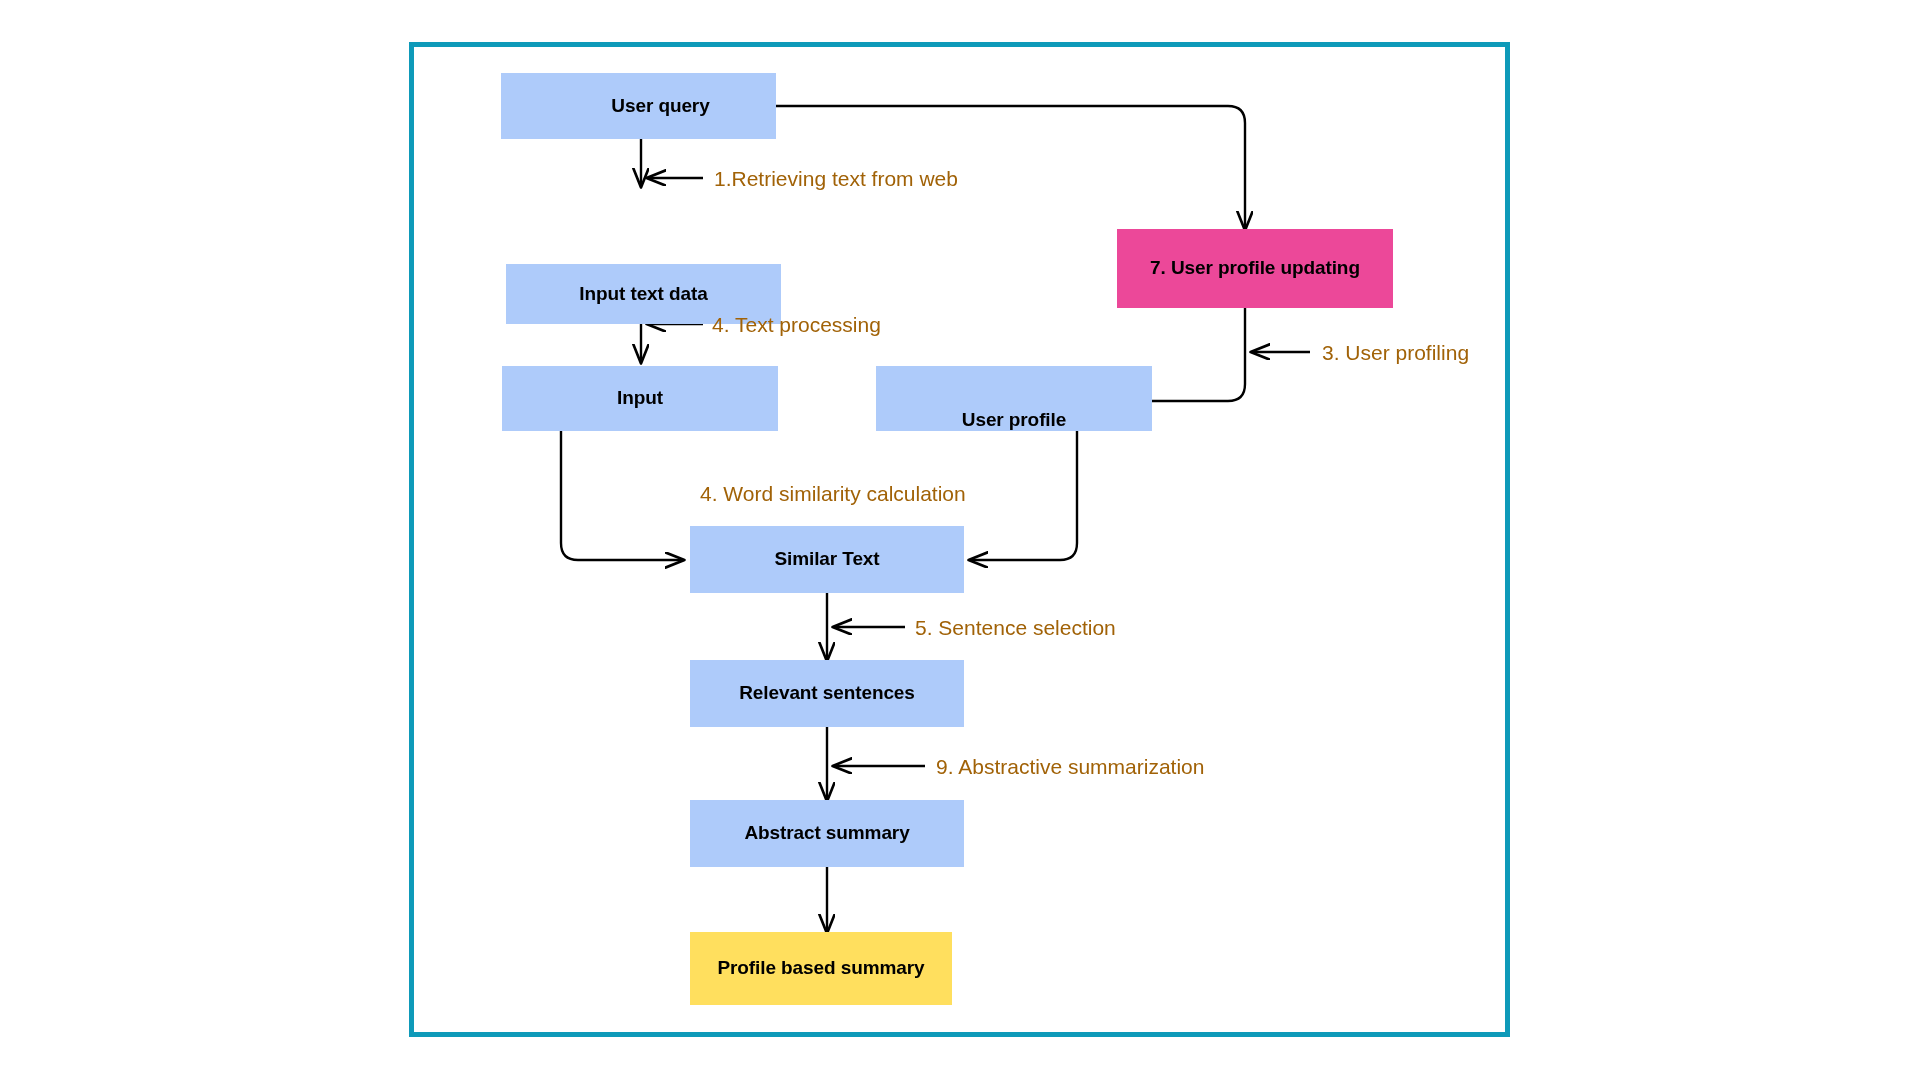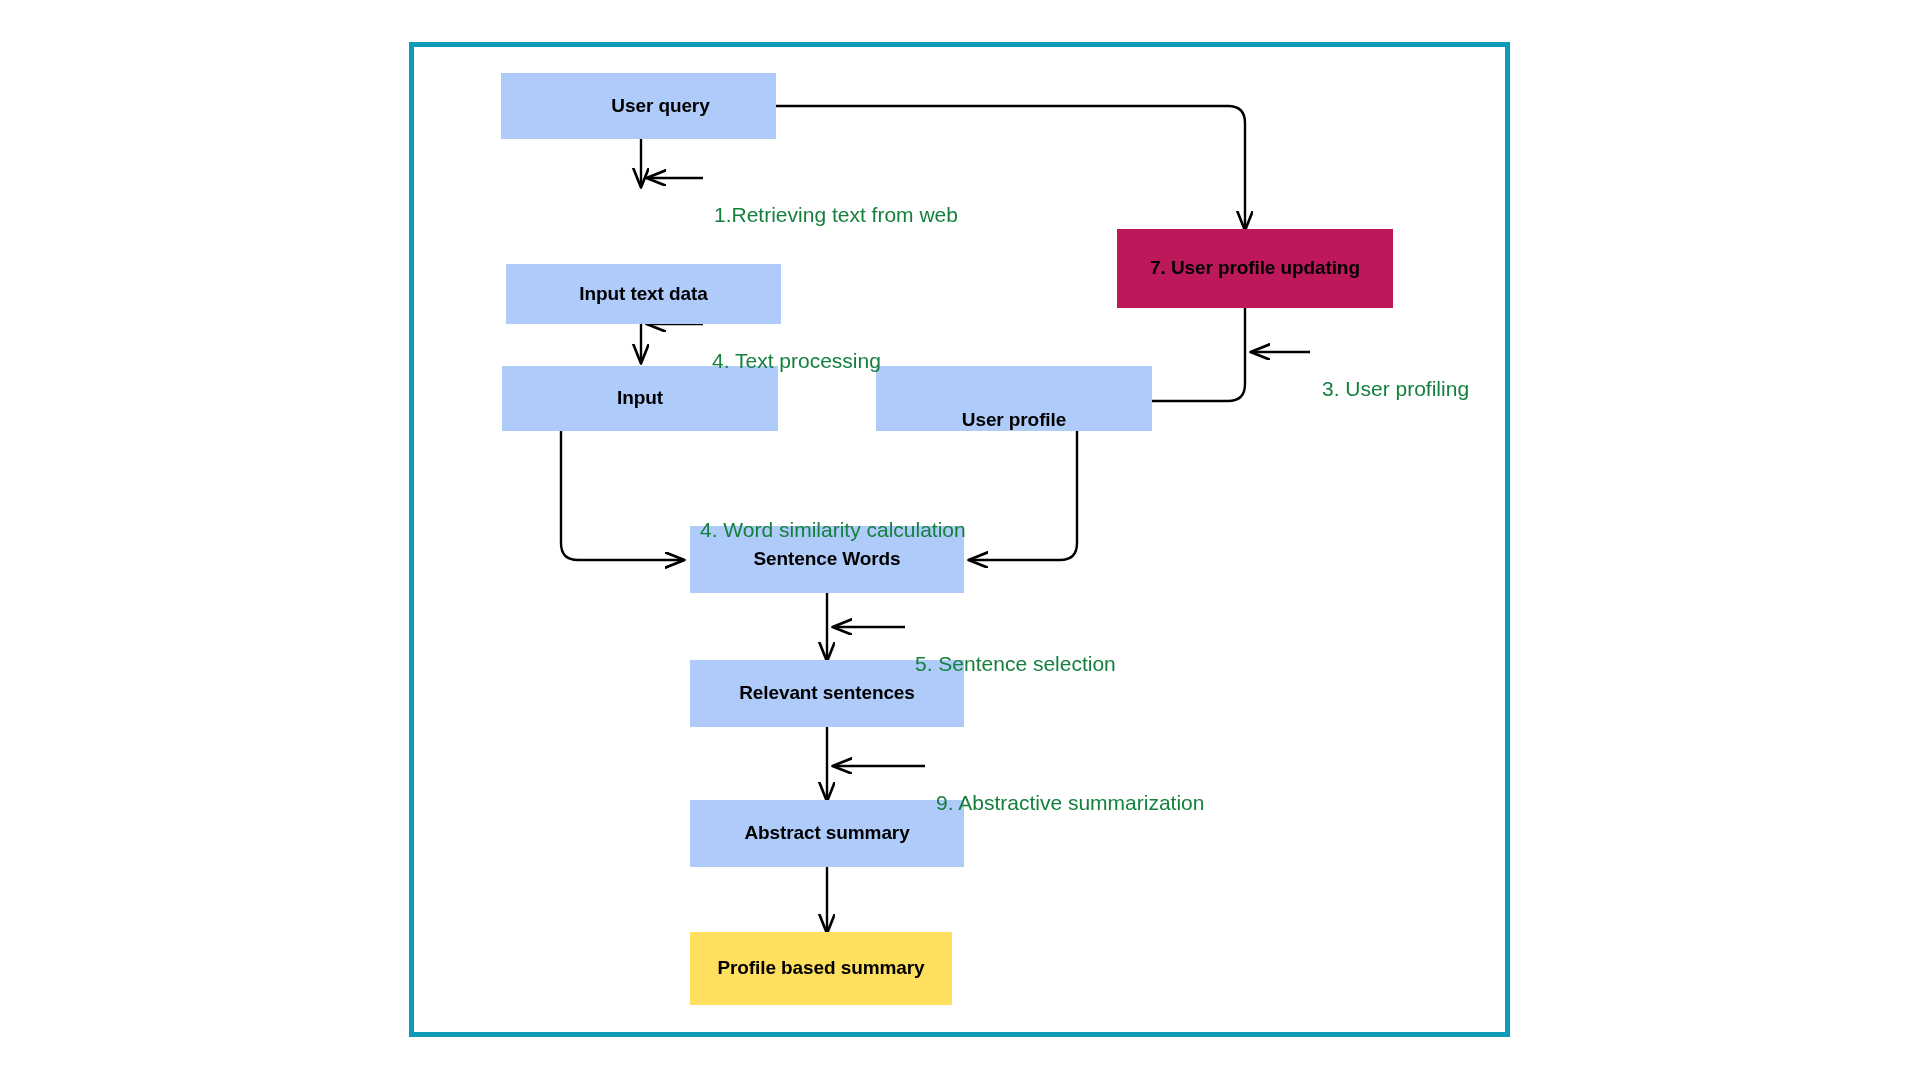"1.Retrieving text from web" .edge-label { color: #15803d -> #a16207; margin-top: 36px -> none }
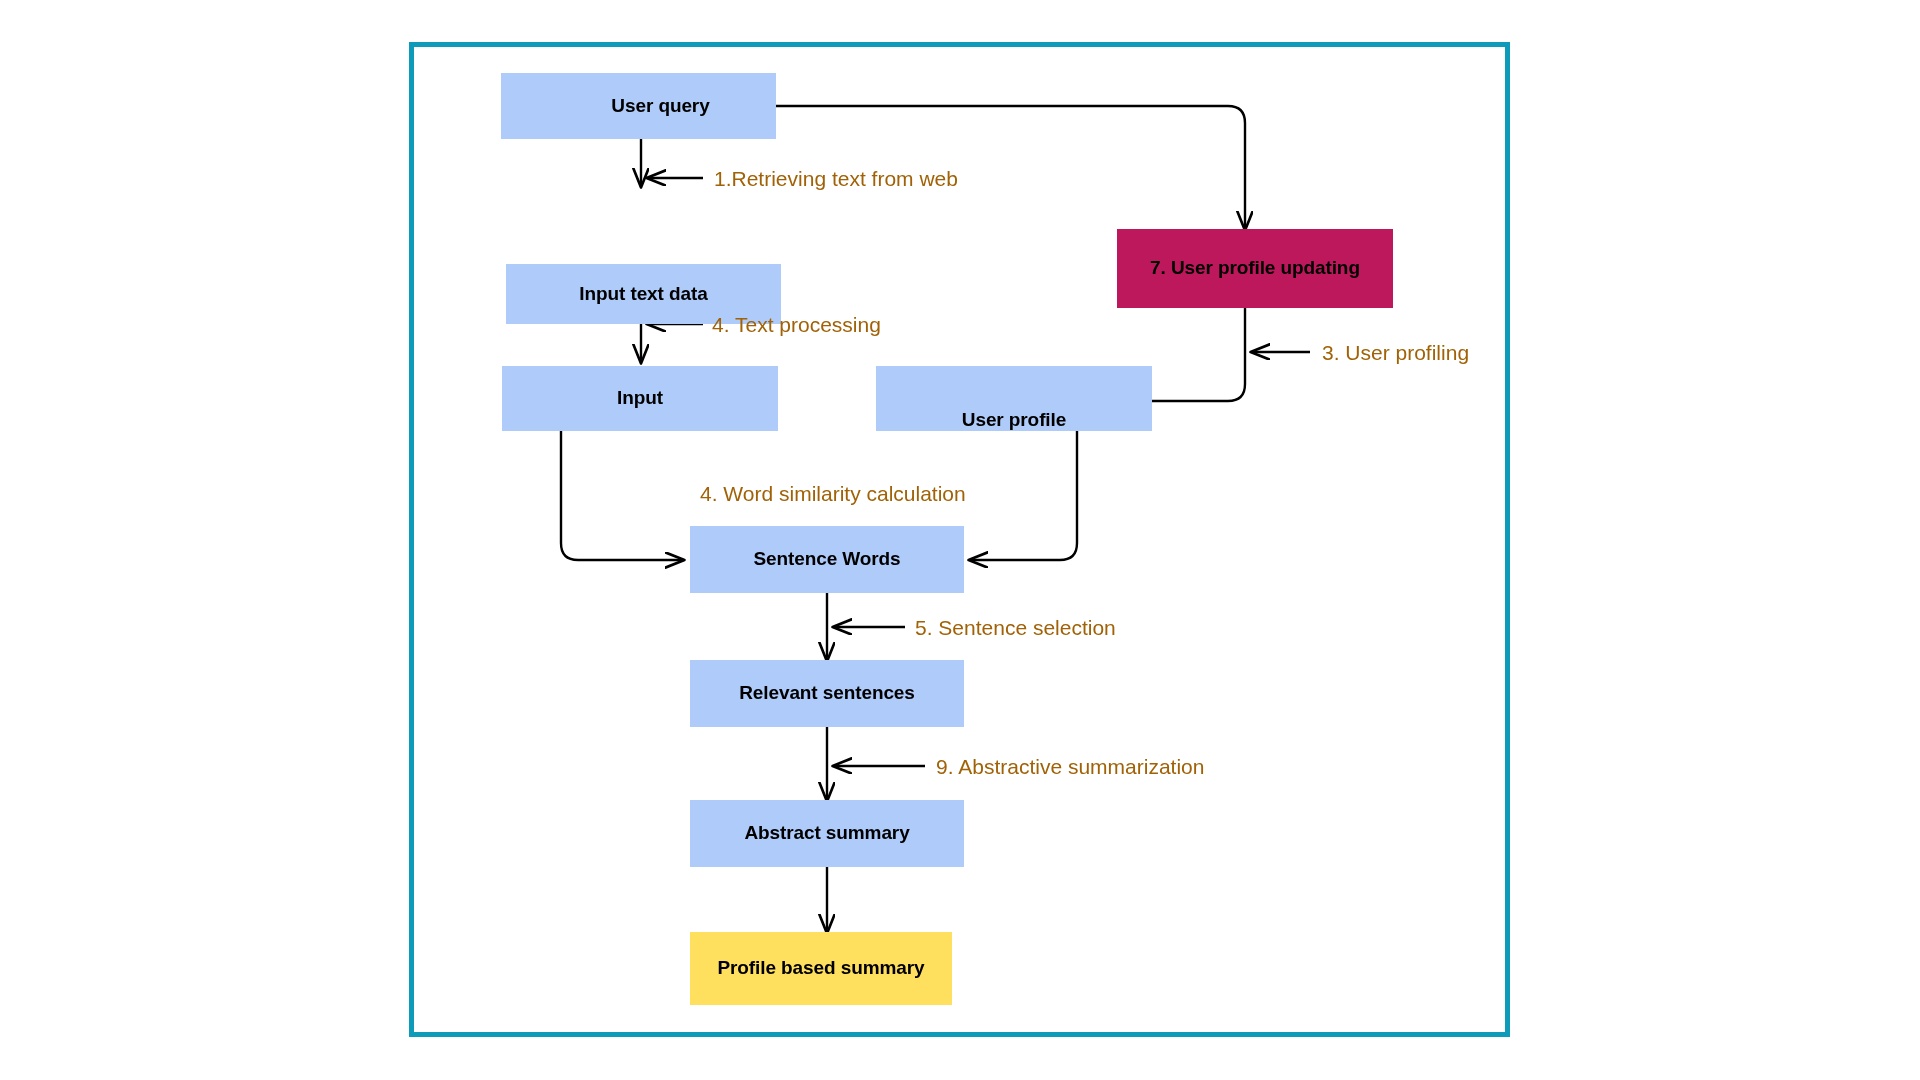"7. User profile updating" .node.teal { background: #be185d -> #ec4899 }
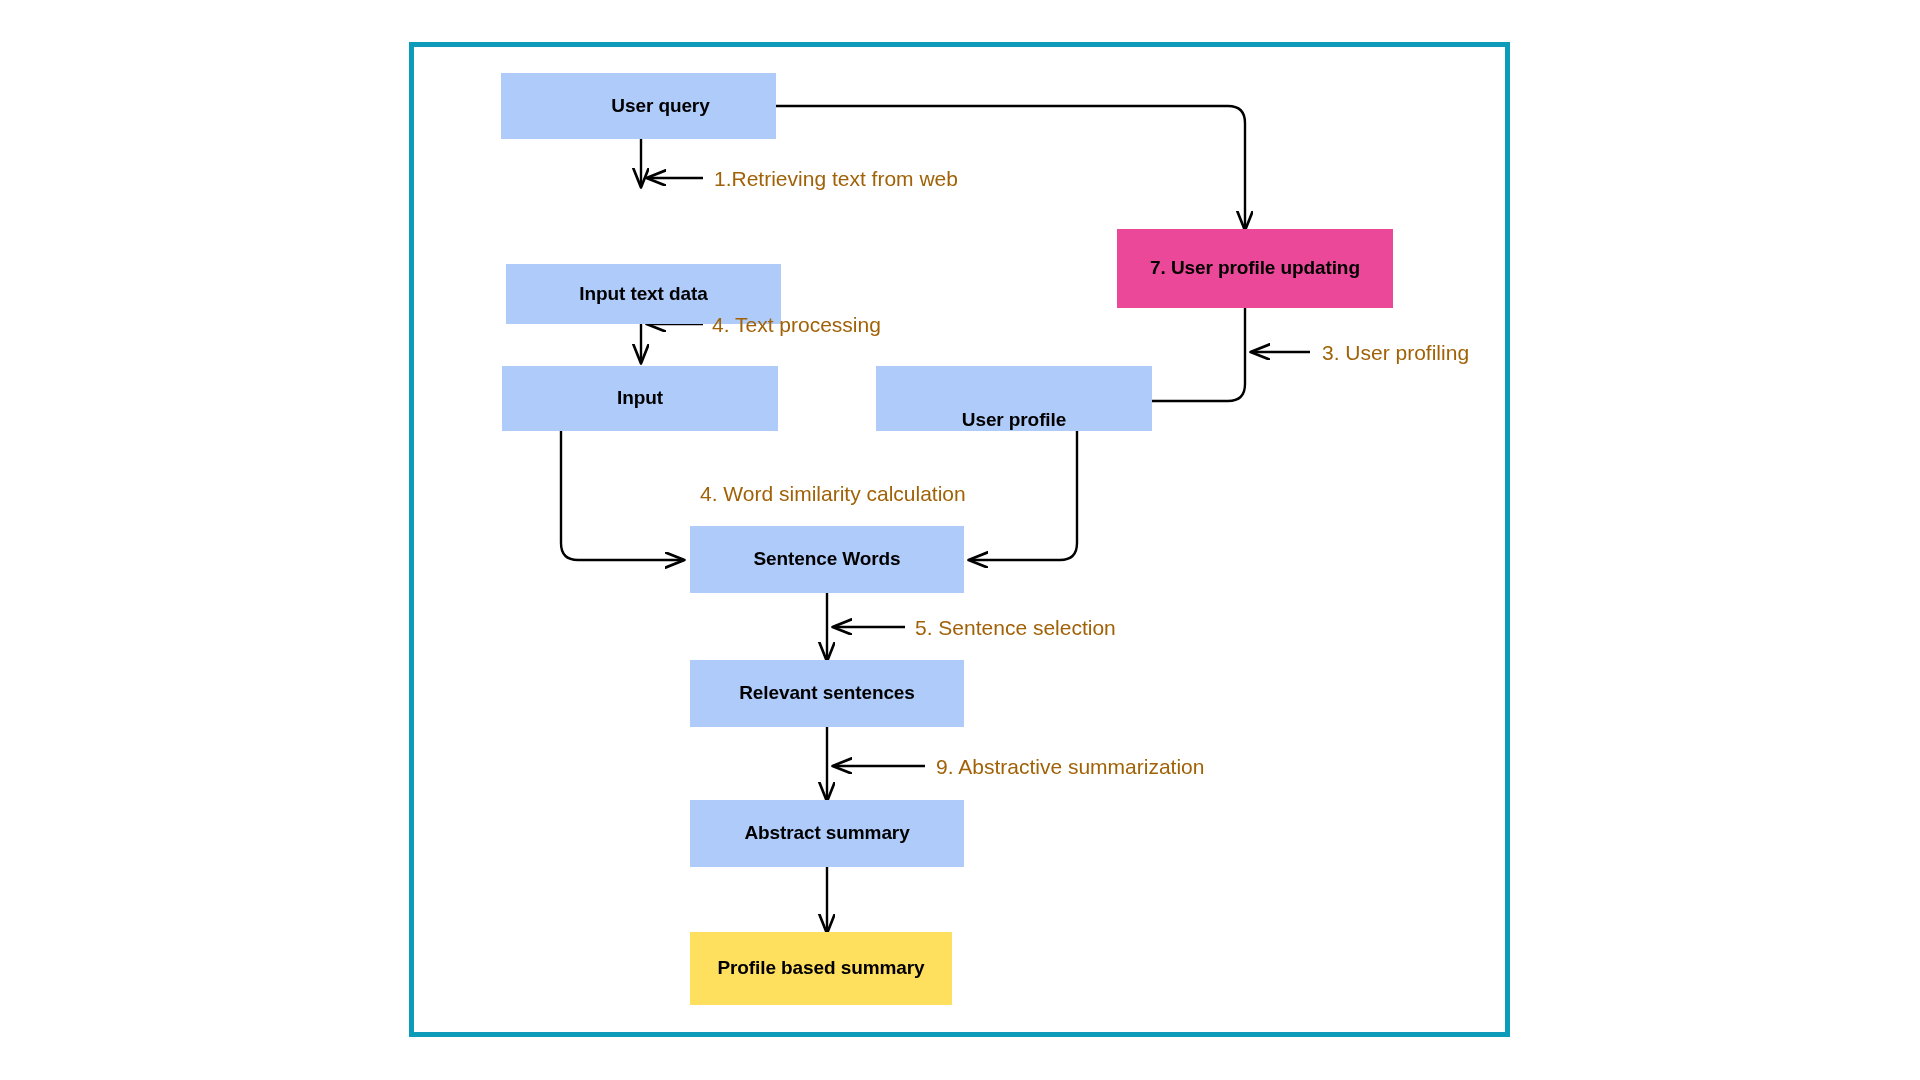"Sentence Words" span { text: Sentence Words -> Similar Text }
